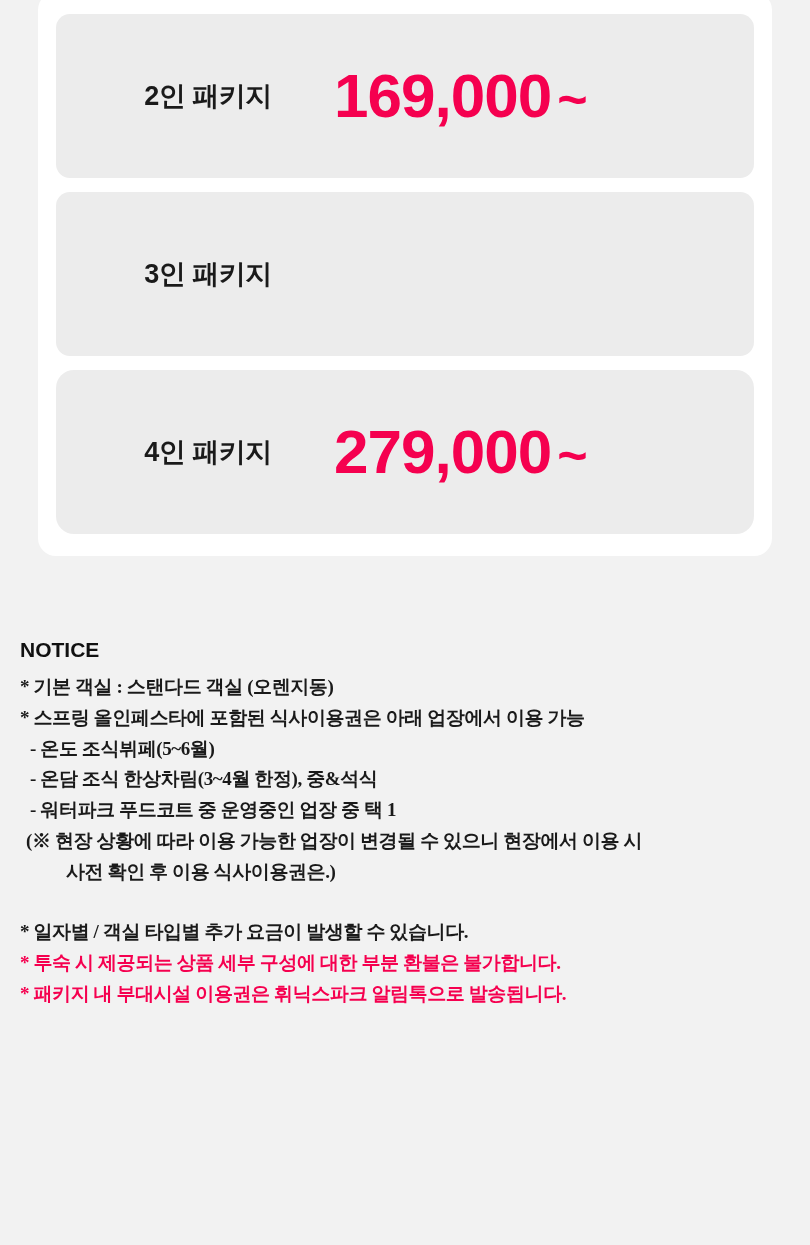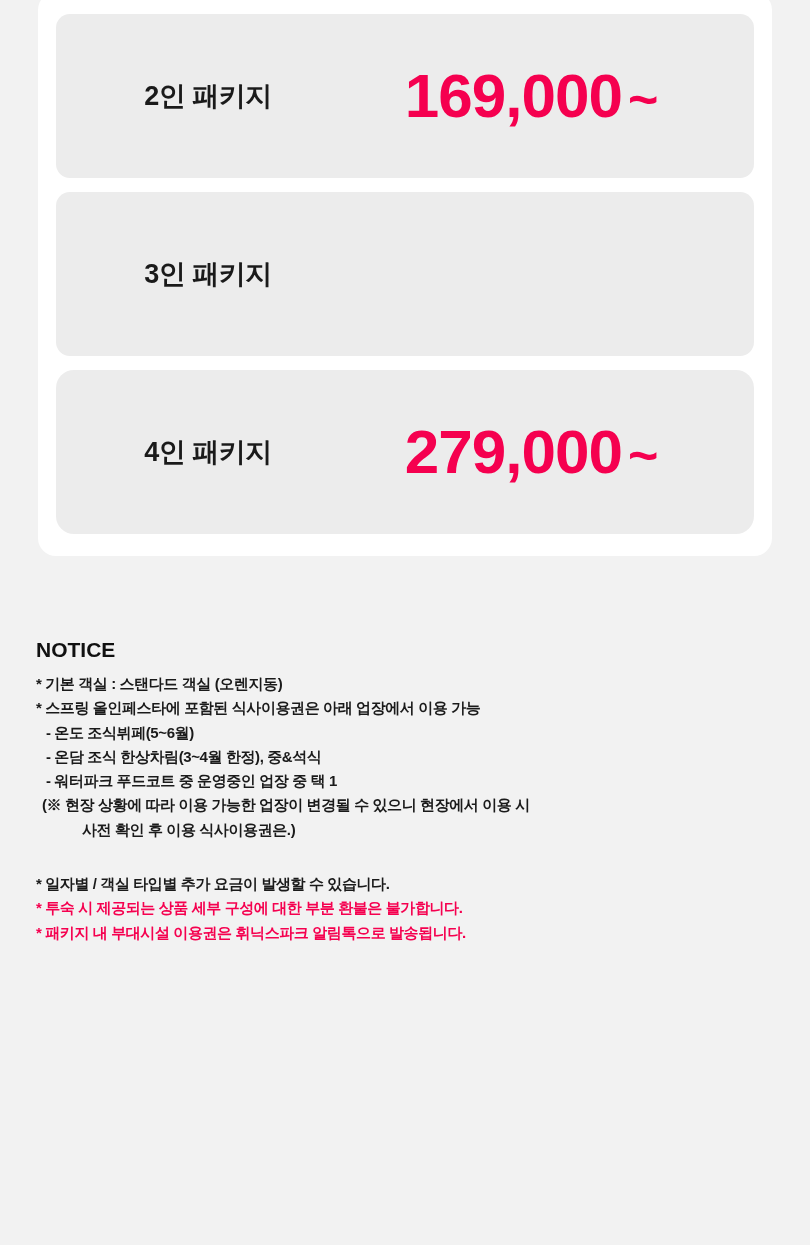"169,000~" .price-value { text-align: center -> left }
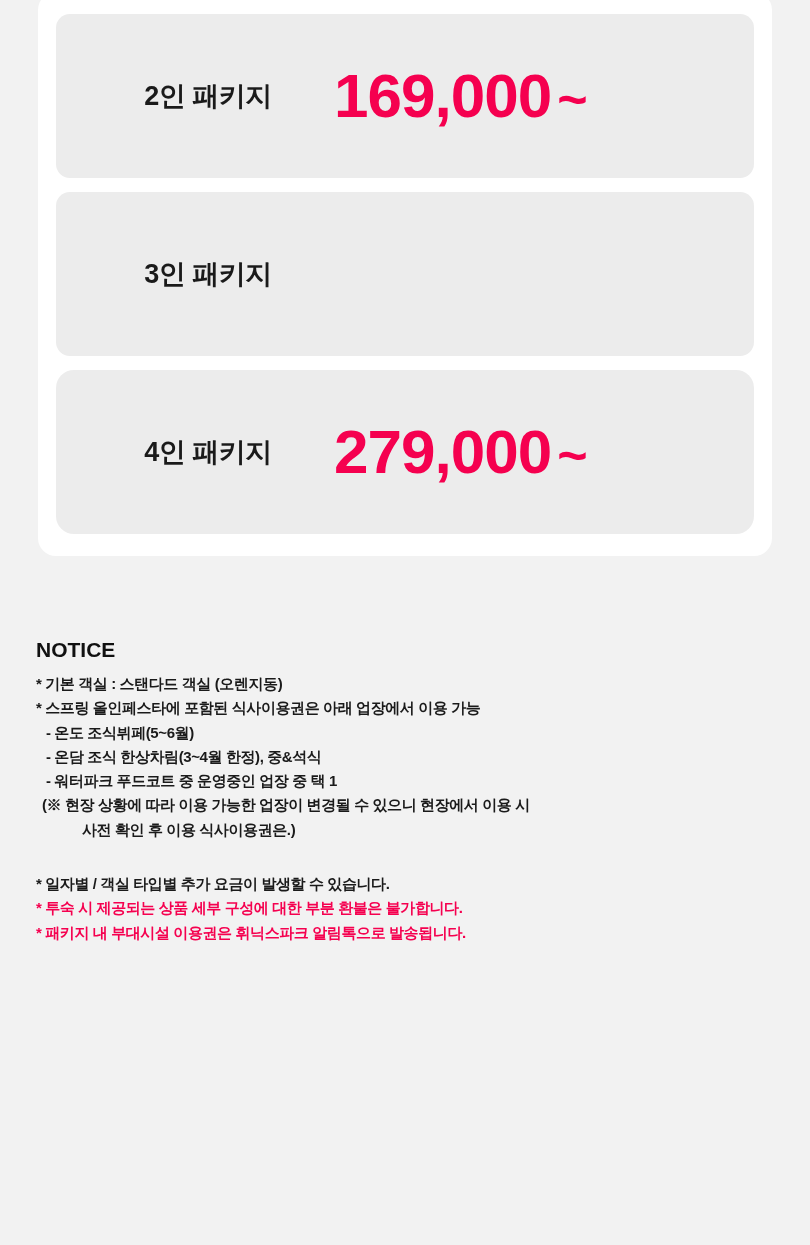"NOTICE" .notice { left: 36px -> 20px }
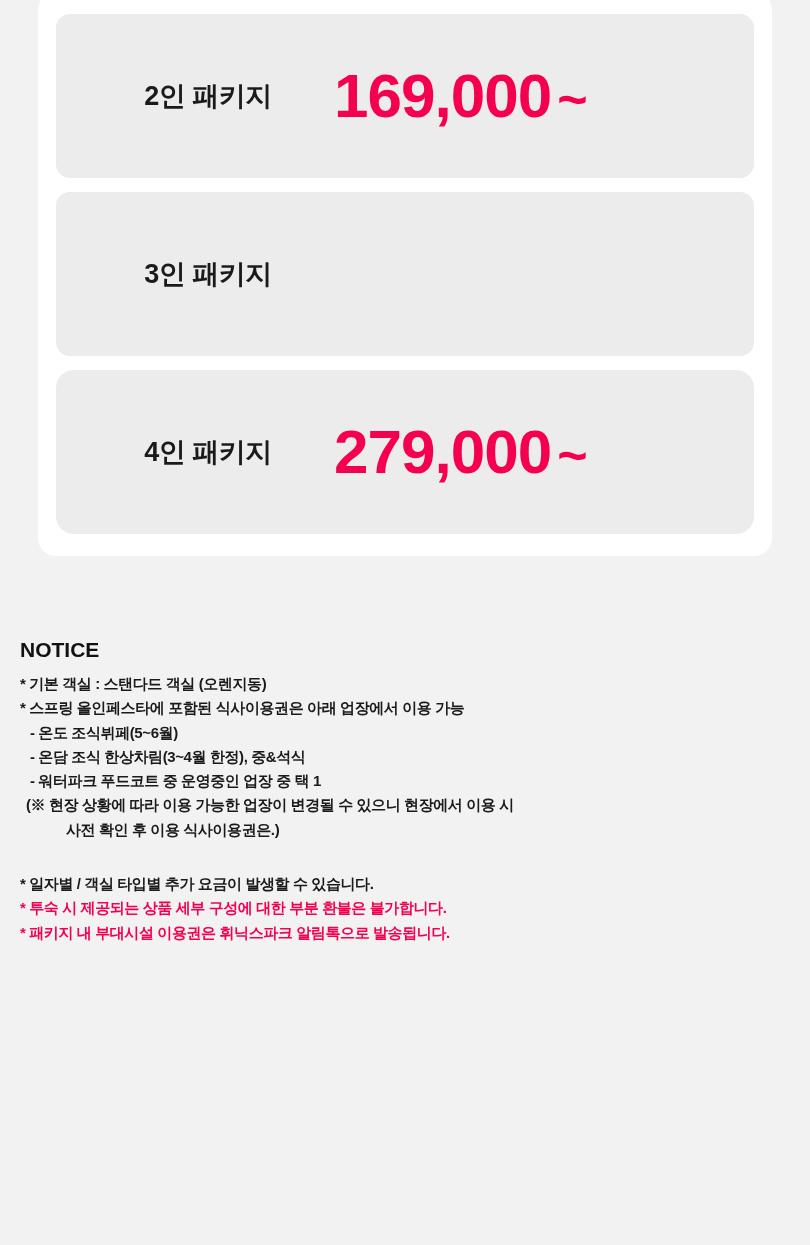"* 기본 객실 : 스탠다드" .notice-line { font-family: none -> Liberation Serif, serif; font-size: 15px -> 19px }
